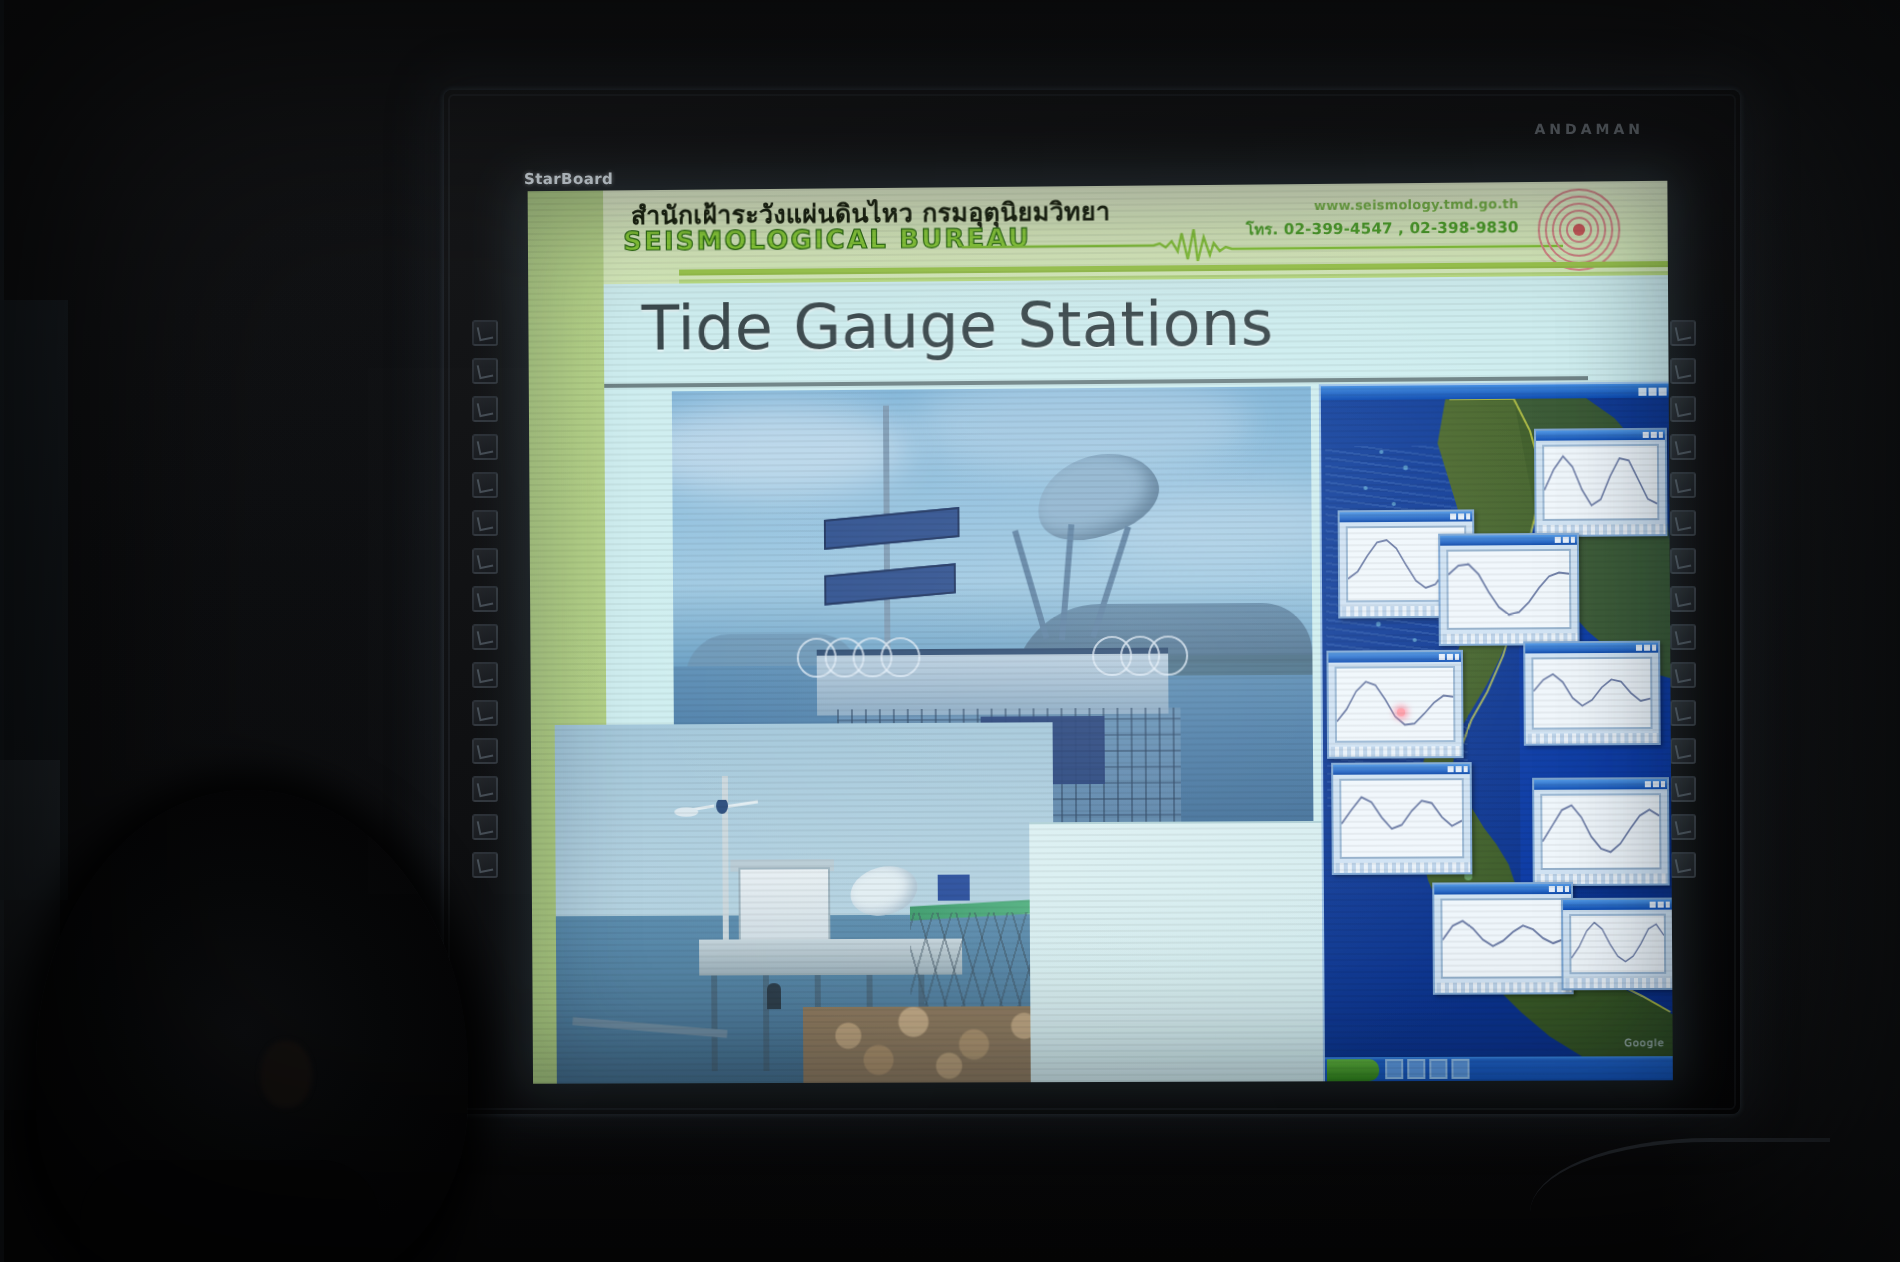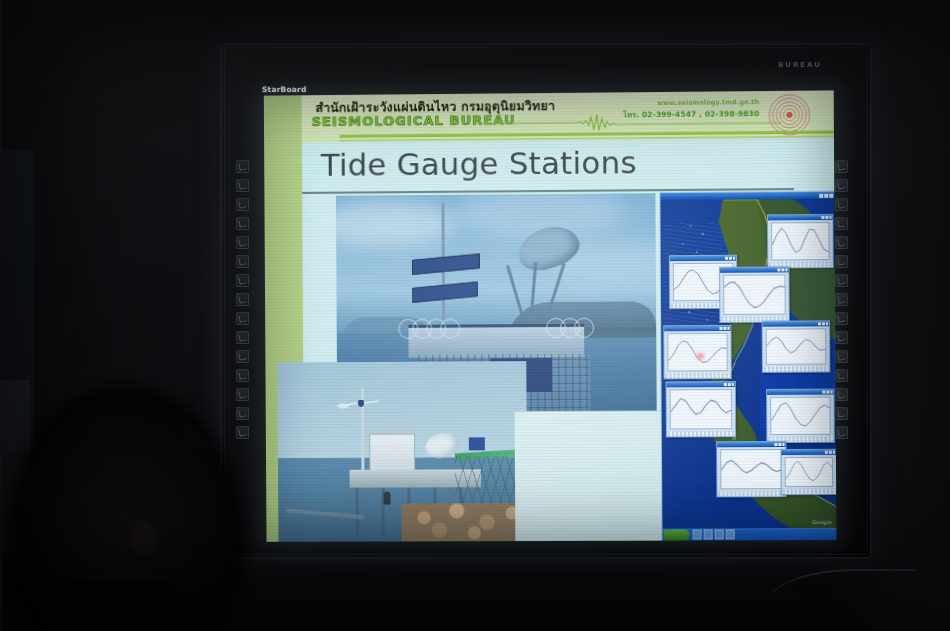"BUREAU" div.hitachi-label { text: BUREAU -> ANDAMAN }
